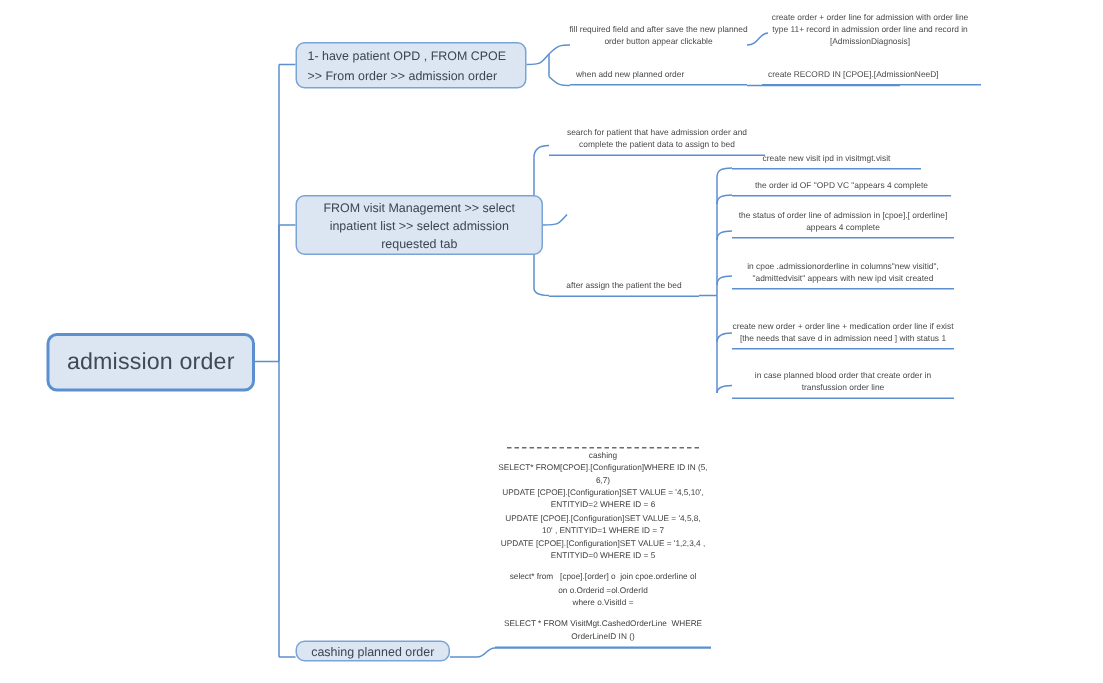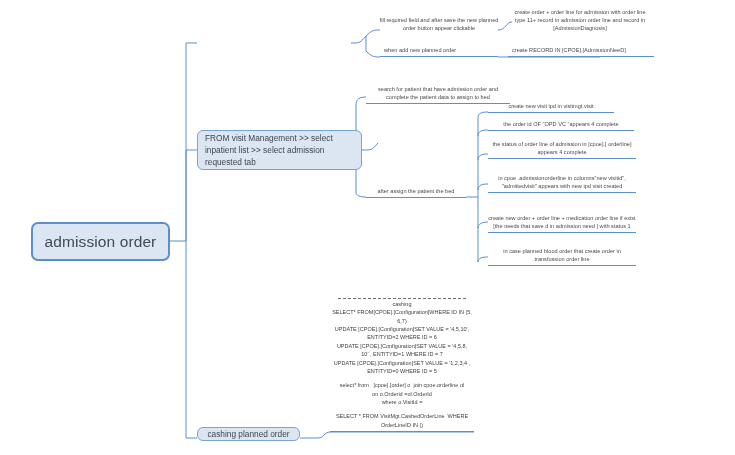"1- have patient OPD ," div.node { html: none -> <div> <span>1- have patient OPD , FROM CPOE &gt;&gt; From order &gt;&gt; admission order</span> </div> }
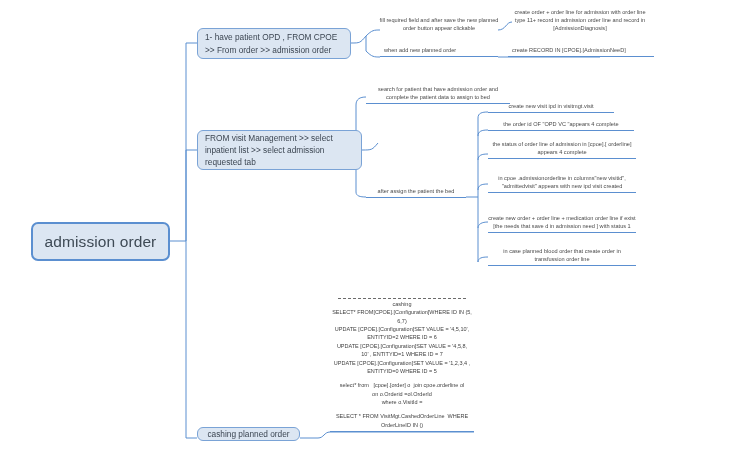"FROM visit Management >> select" div.node { text-align: none -> center }
